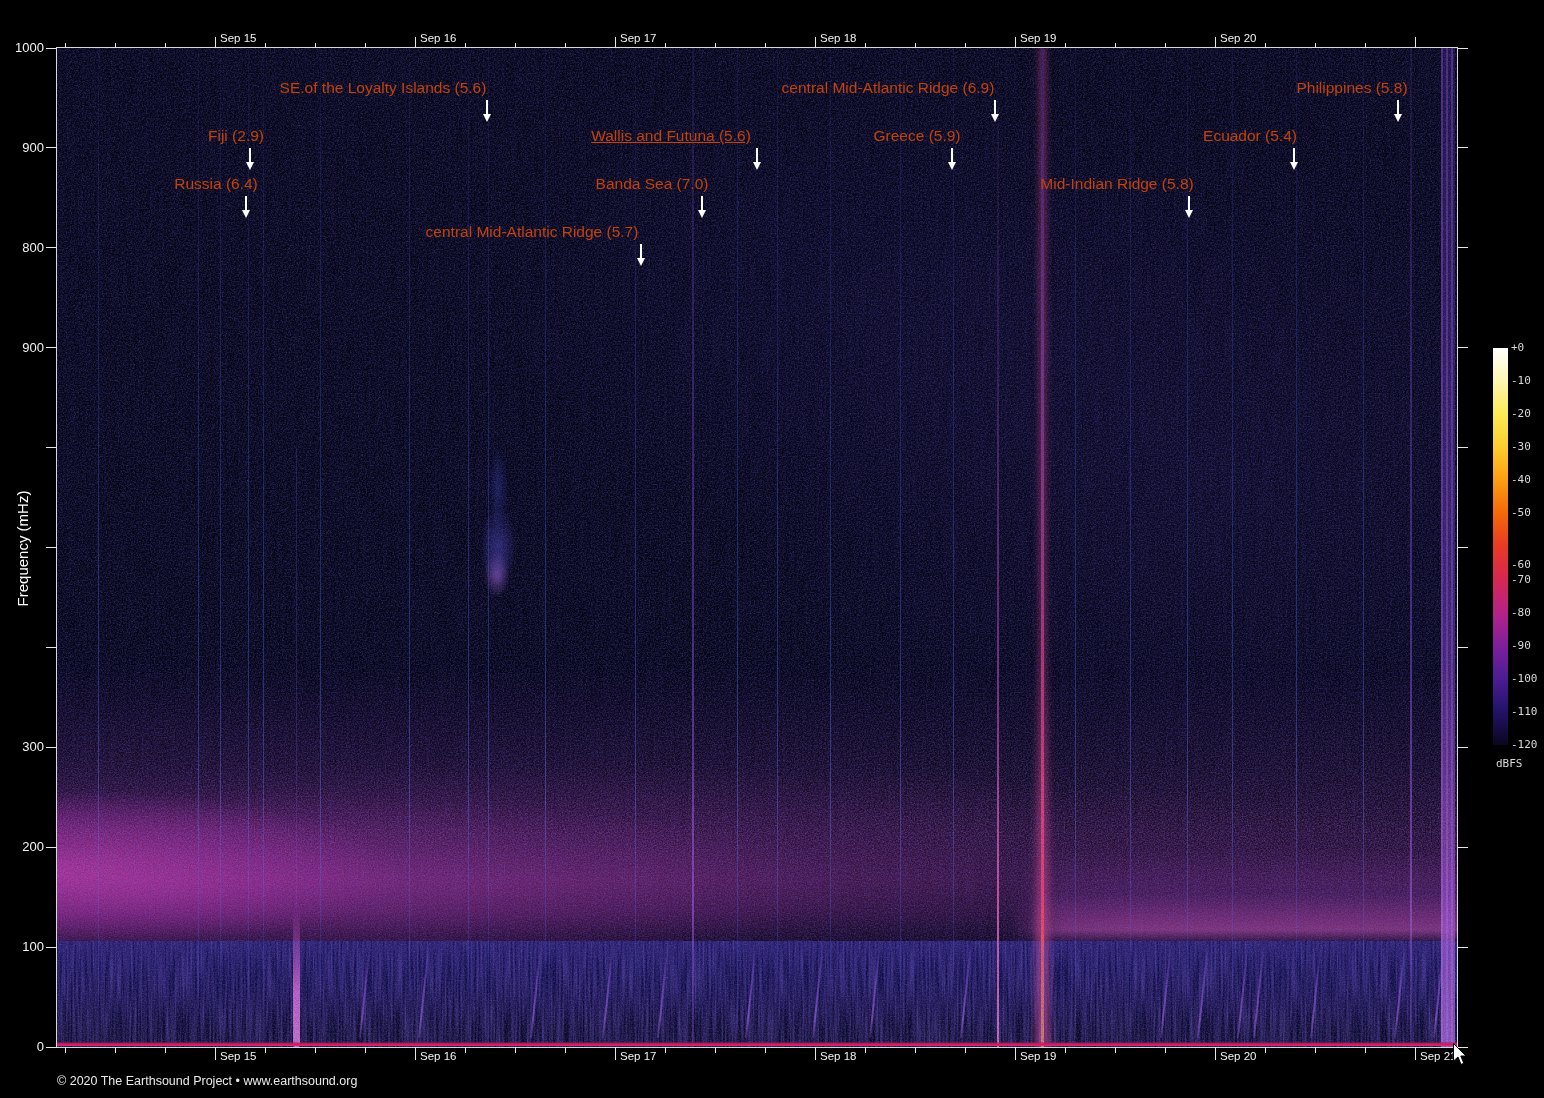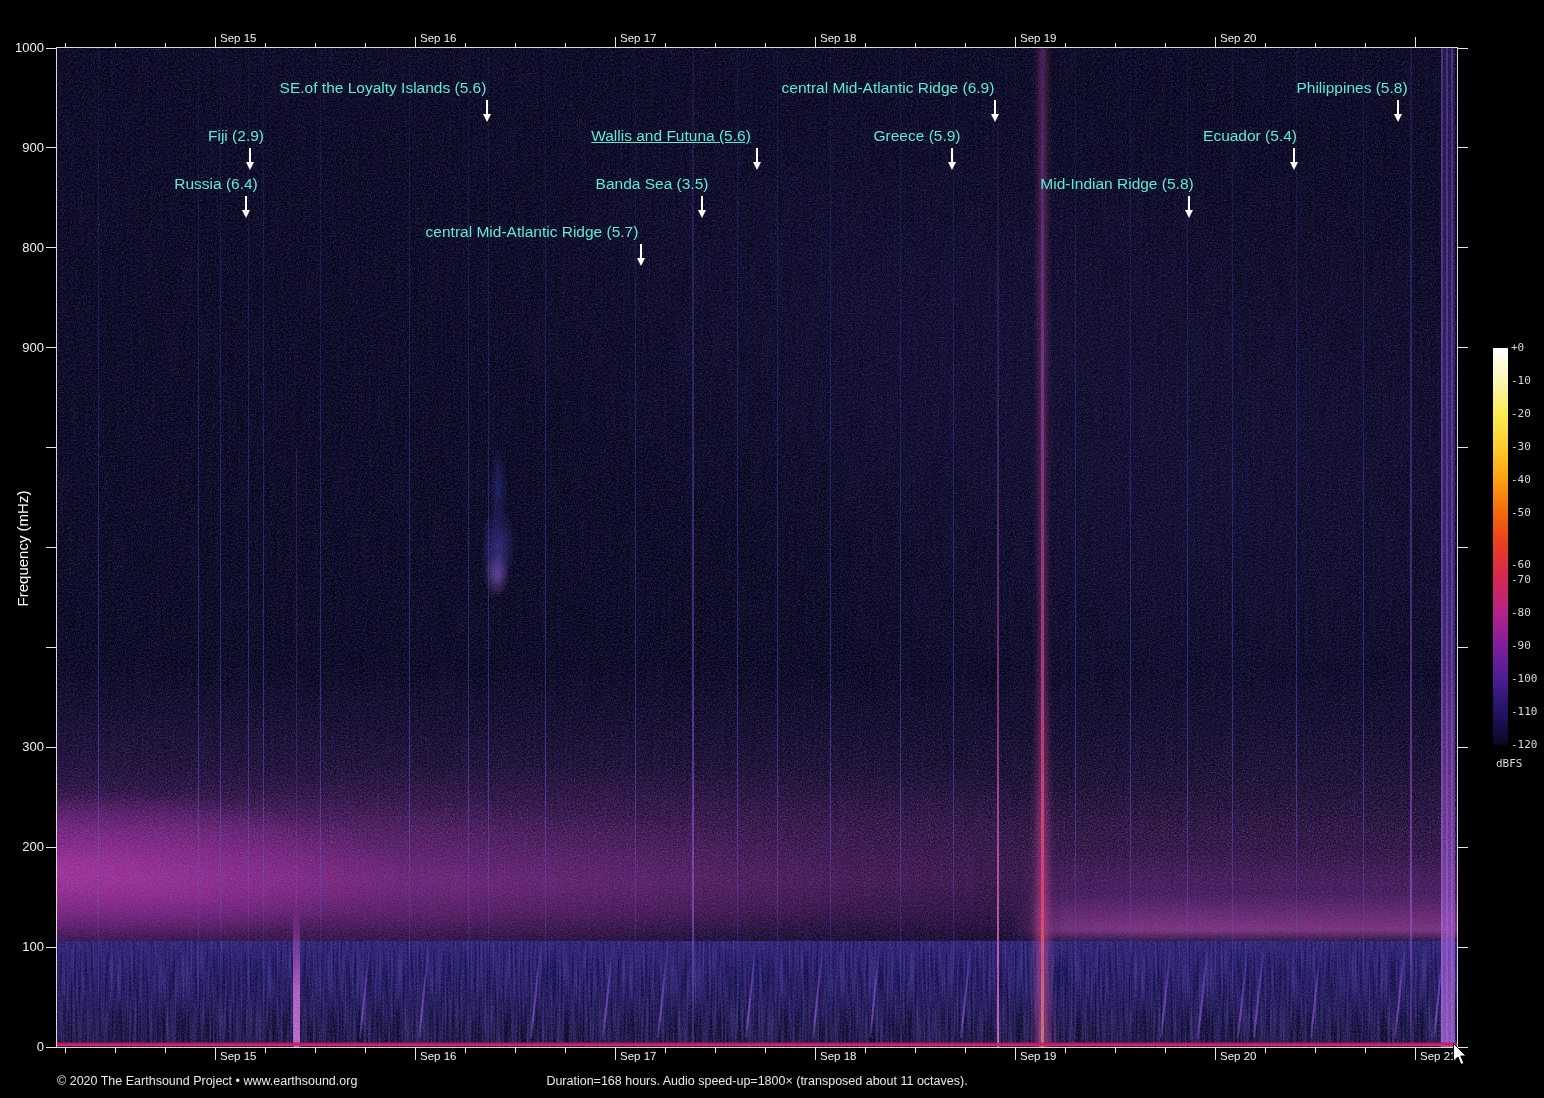"SE.of the Loyalty Islands (5.6)" .ann-label { color: #5eead4 -> #c2410c }
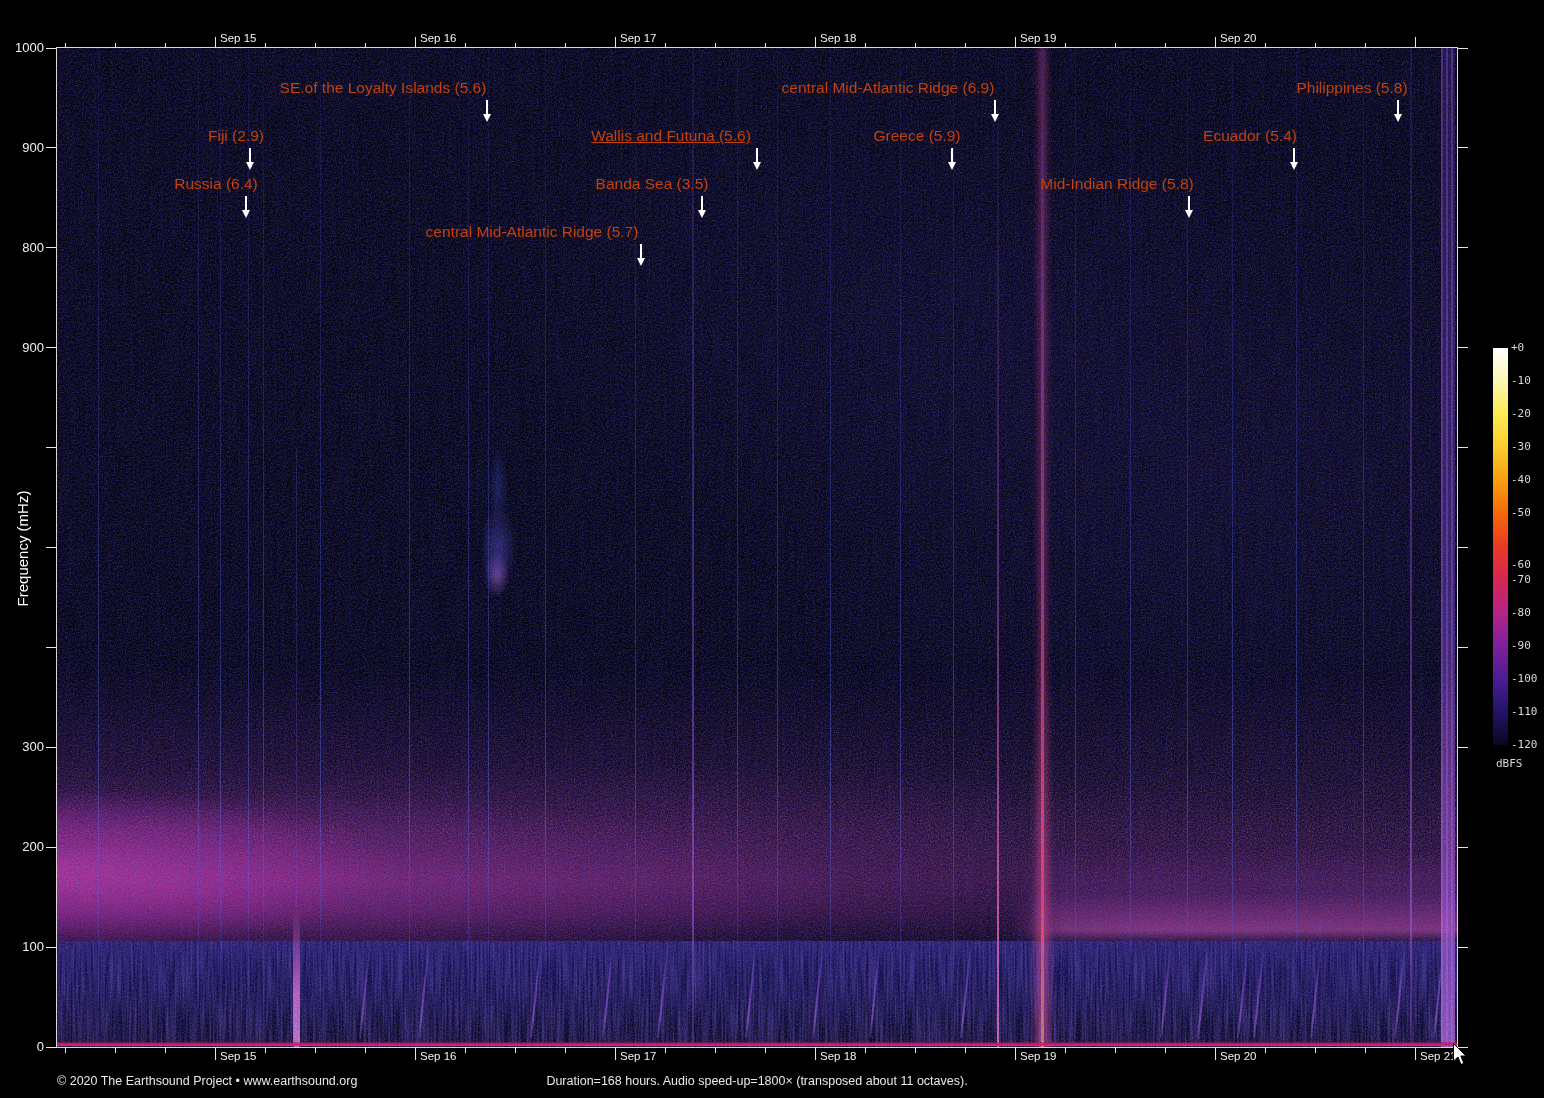"Banda Sea (3.5)" div.ann-label { text: 3.5 -> 7.0 }
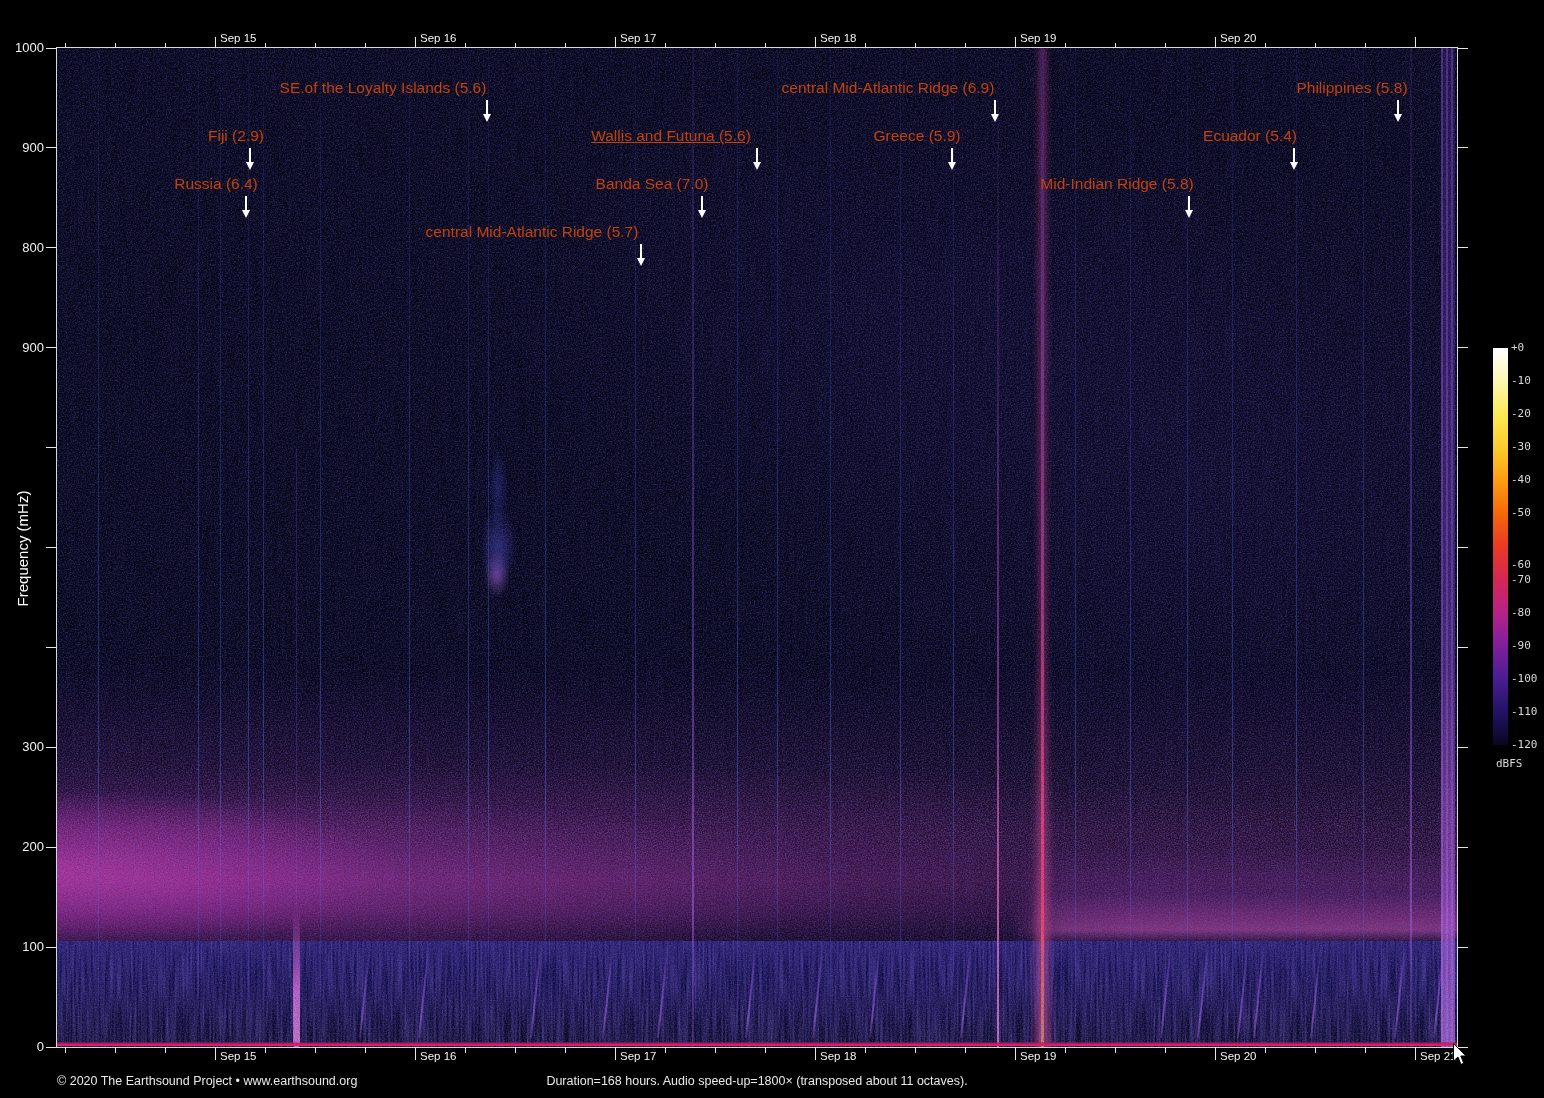"Duration=168 hours. Audio speed-up=1800×" div.abs { html: <div>Duration=168 hours. Audio speed-up=1800× (transposed about 11 octaves).</div> -> none }
